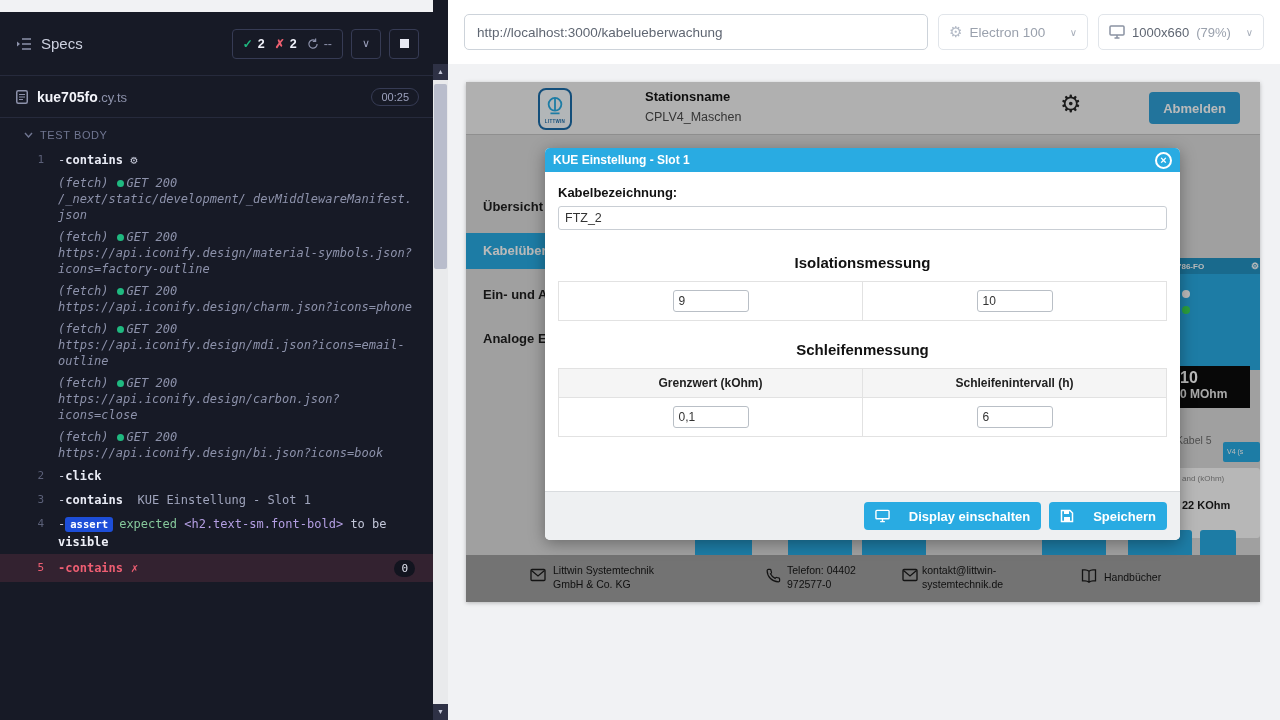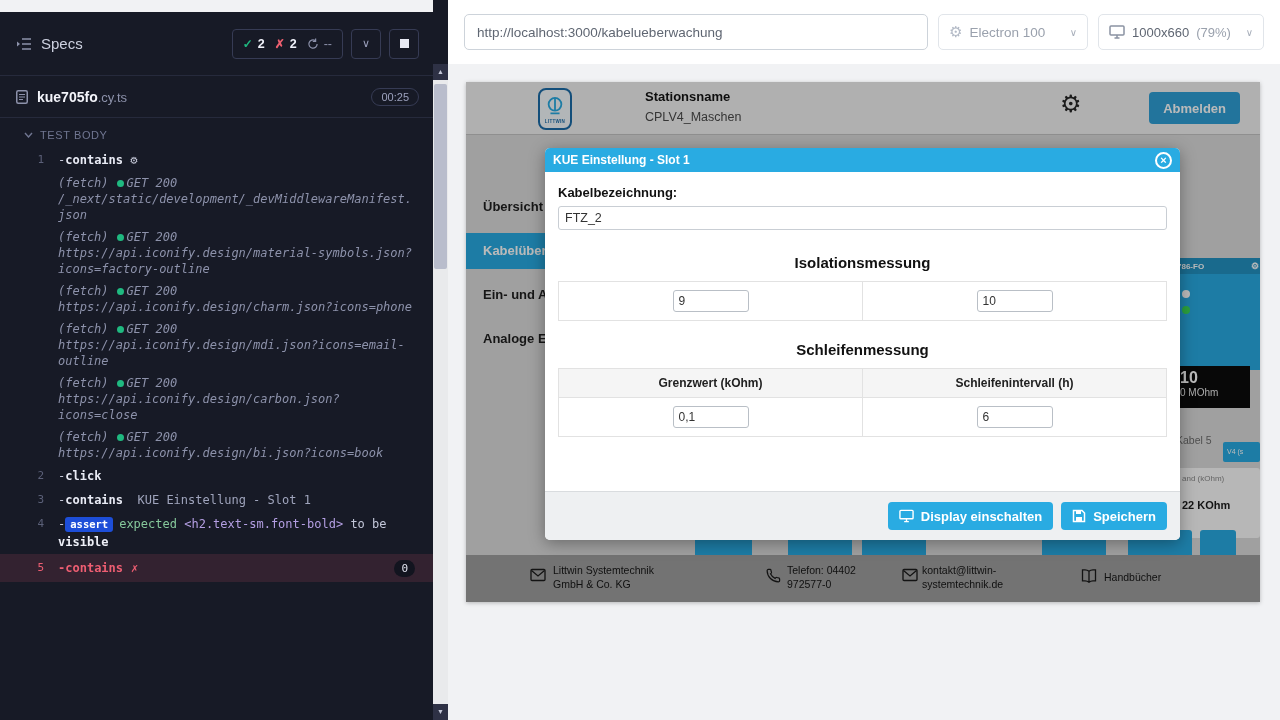"0 MOhm" .frag-display .du { font-size: 10px -> 12px; font-weight: none -> bold }
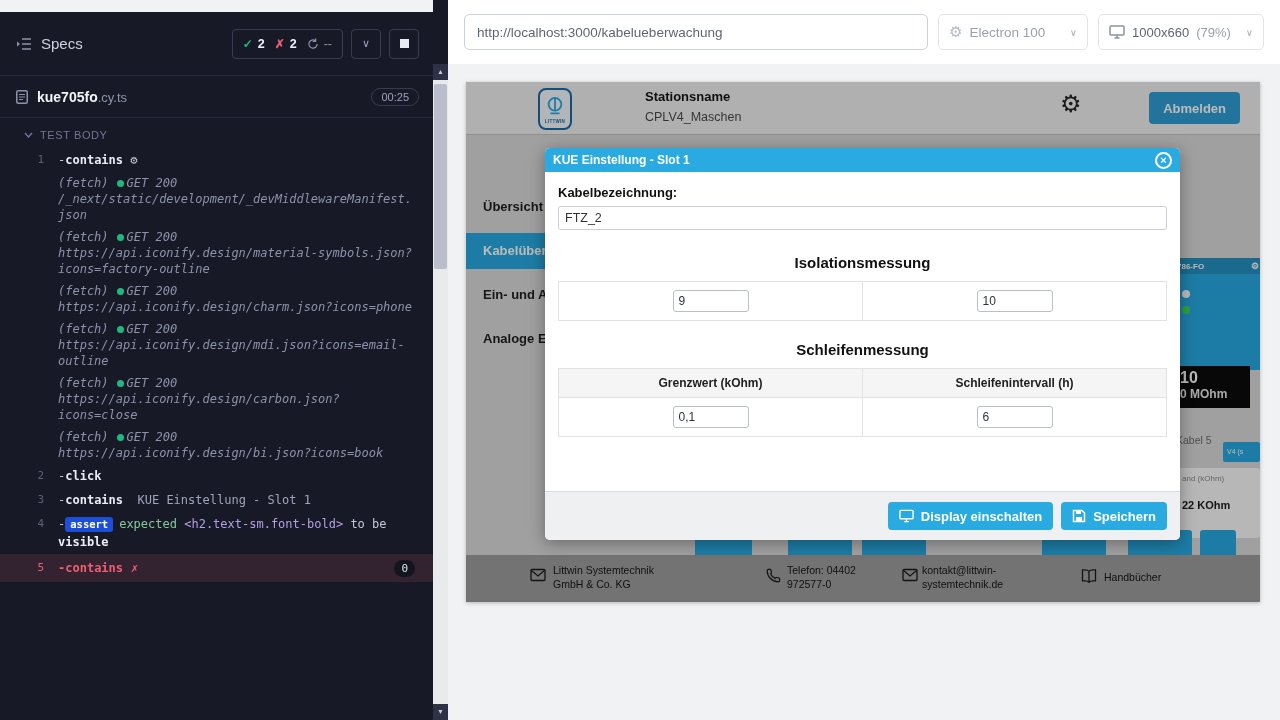"Display einschalten" .m-btn { gap: 7px -> 19px }
